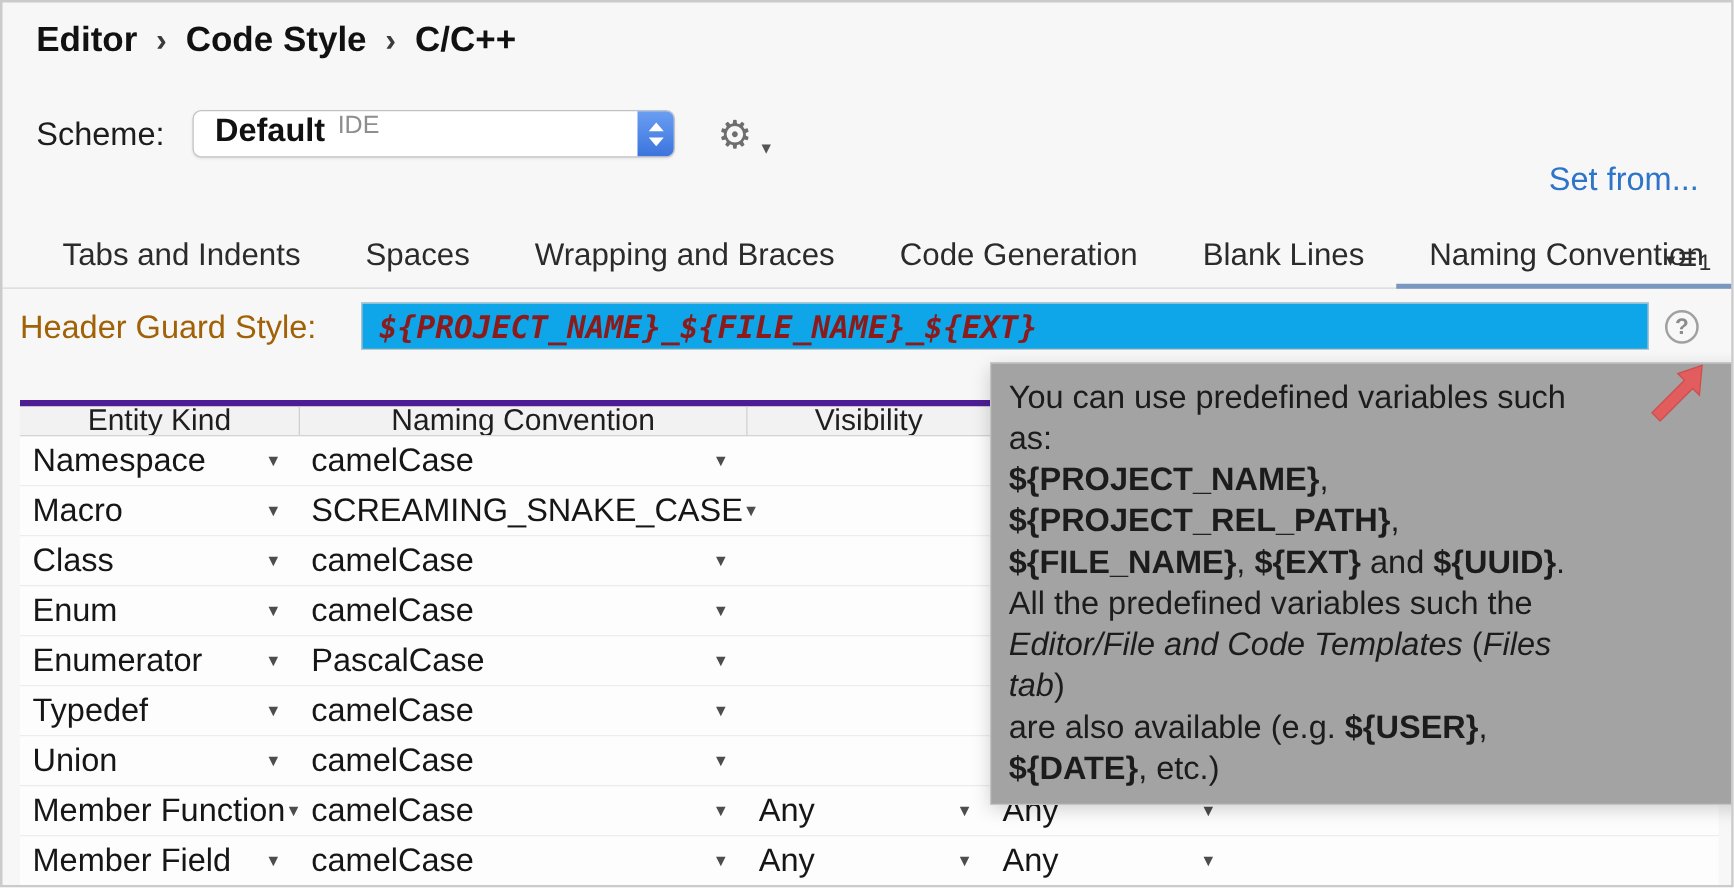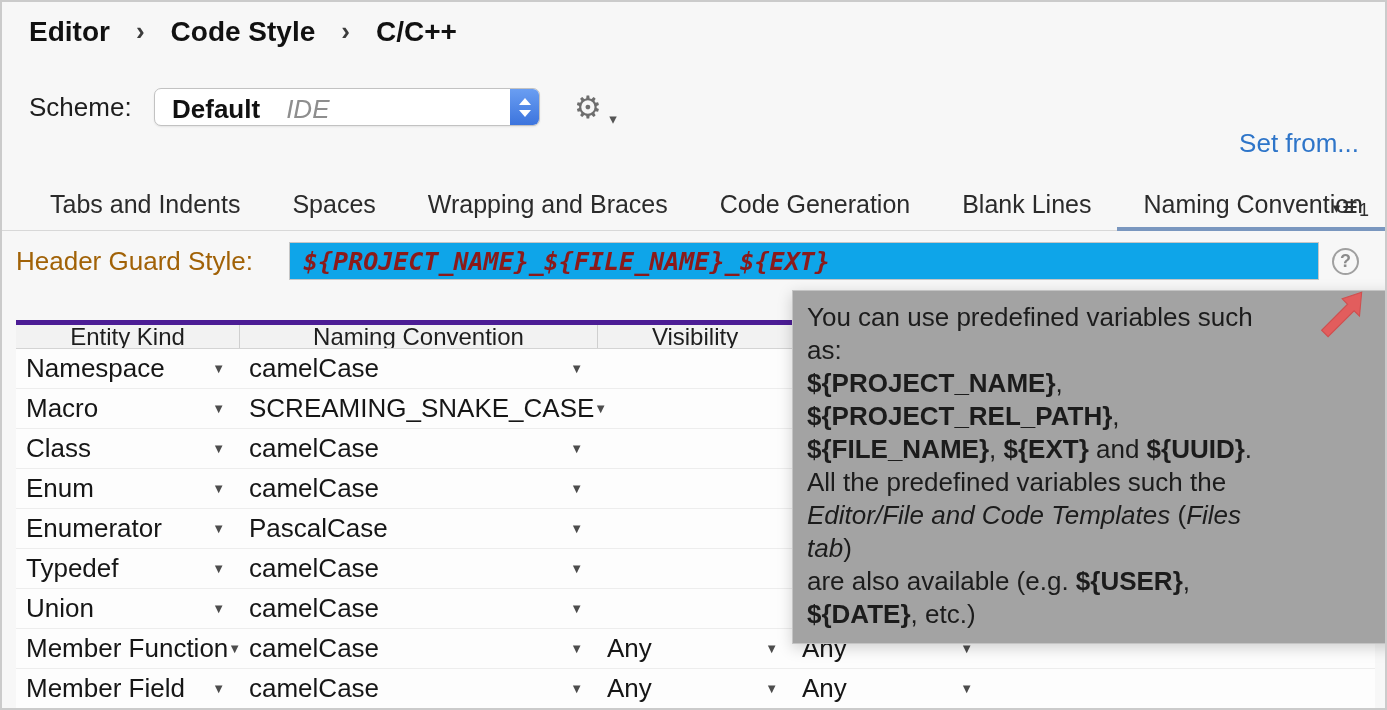"Editor" .breadcrumb { align-items: flex-start -> flex-end; gap: 26px -> 15px }
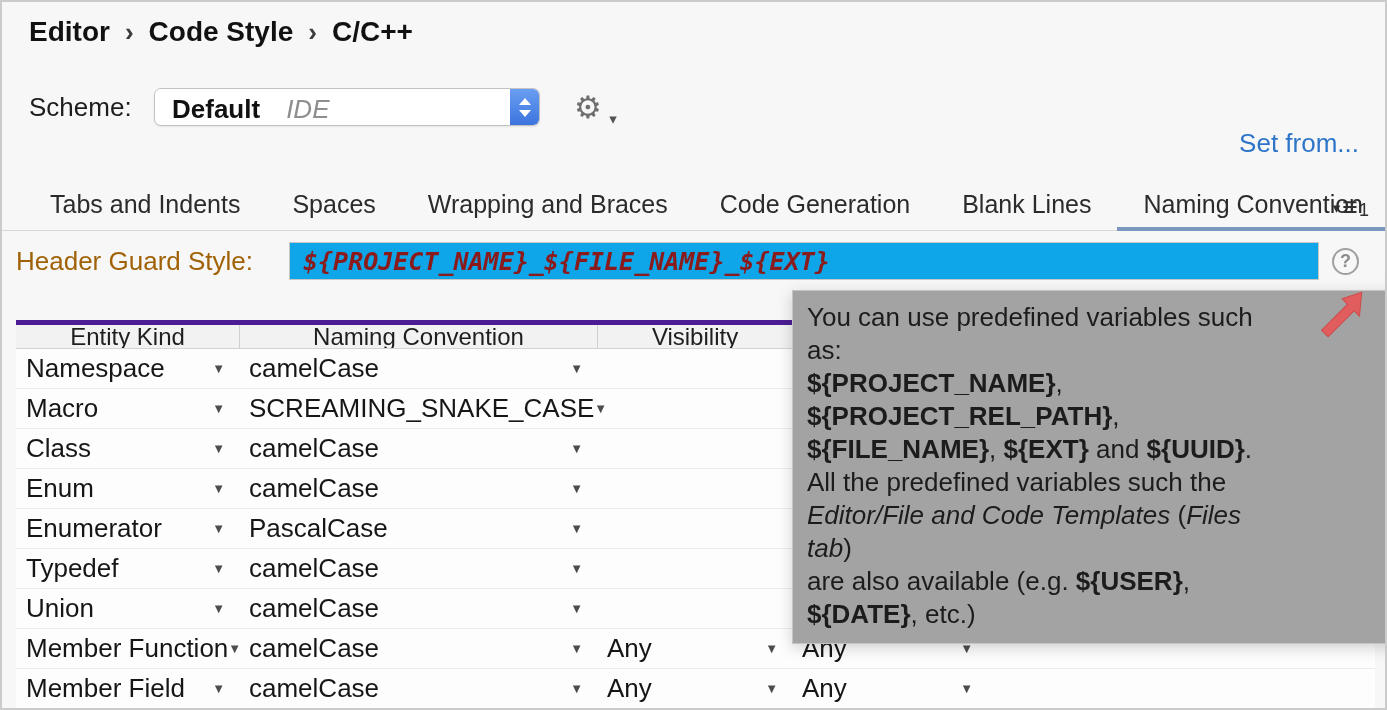"Default" .combo { align-items: flex-end -> flex-start; gap: 16px -> none }
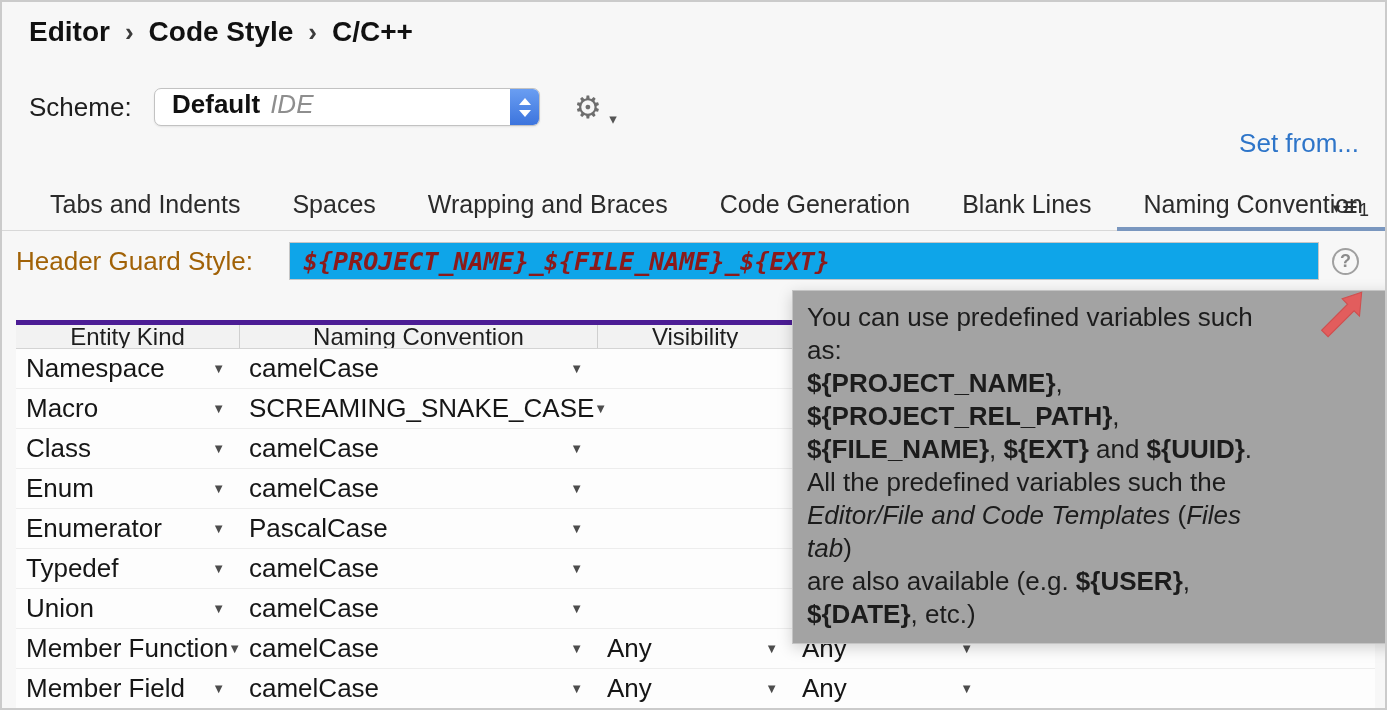"IDE" .combo-scope { font-size: 26px -> 20px; font-style: italic -> none }
